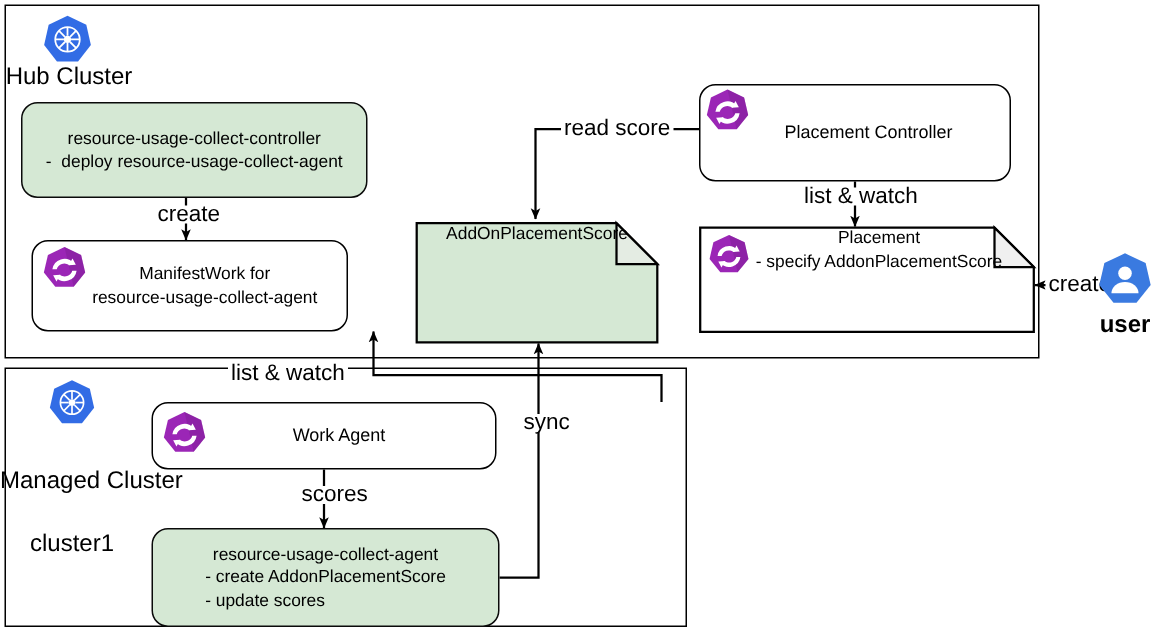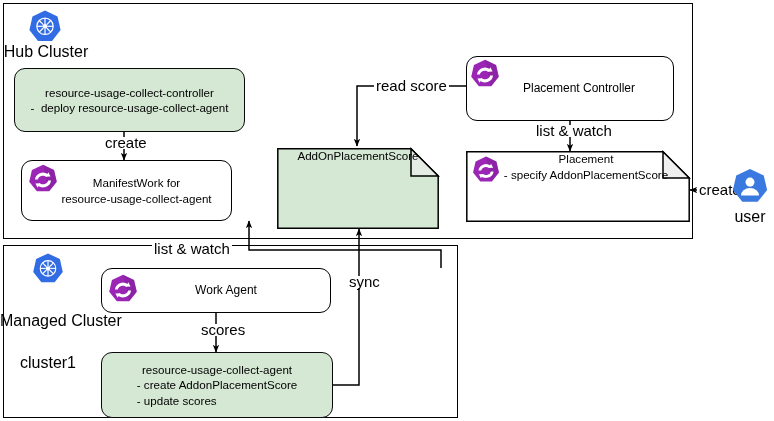"user" div.abs { font-weight: normal -> bold }
